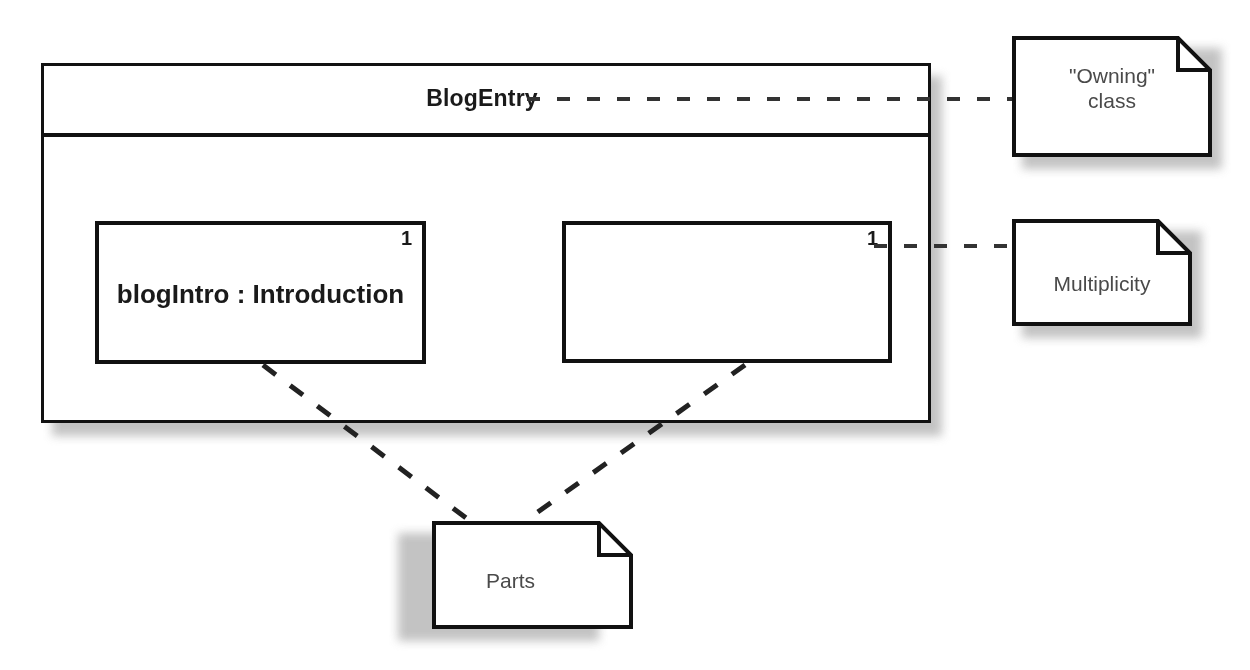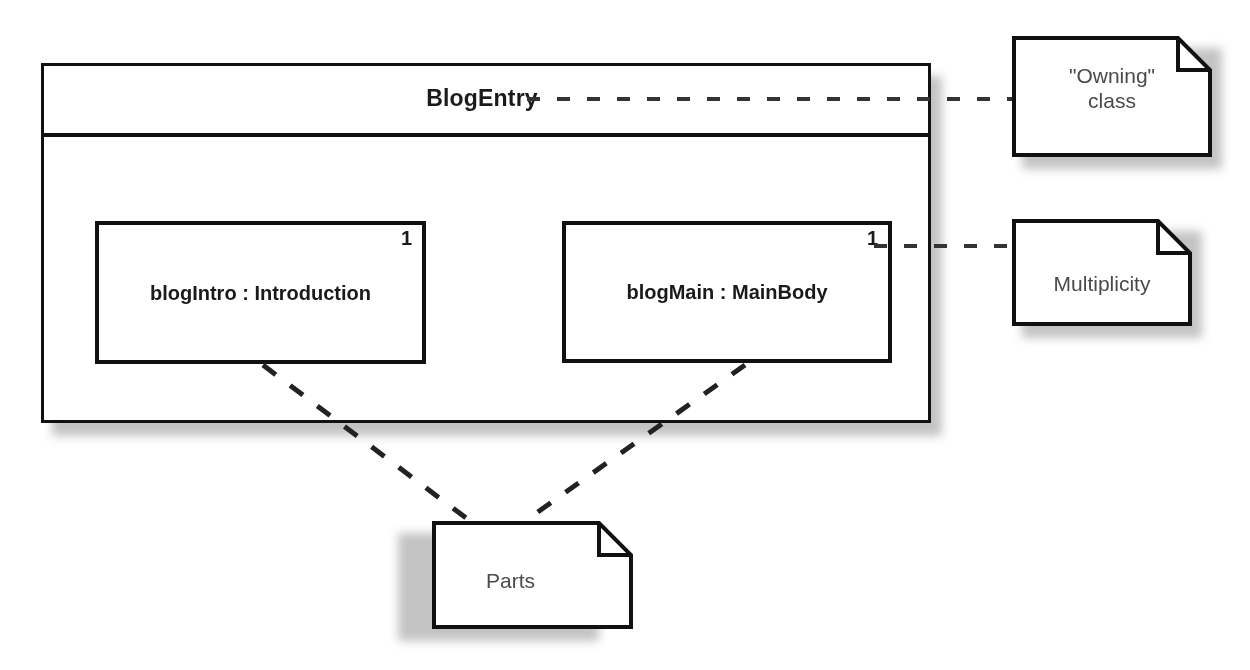"blogIntro : Introduction" .part-label { font-size: 20px -> 26px }
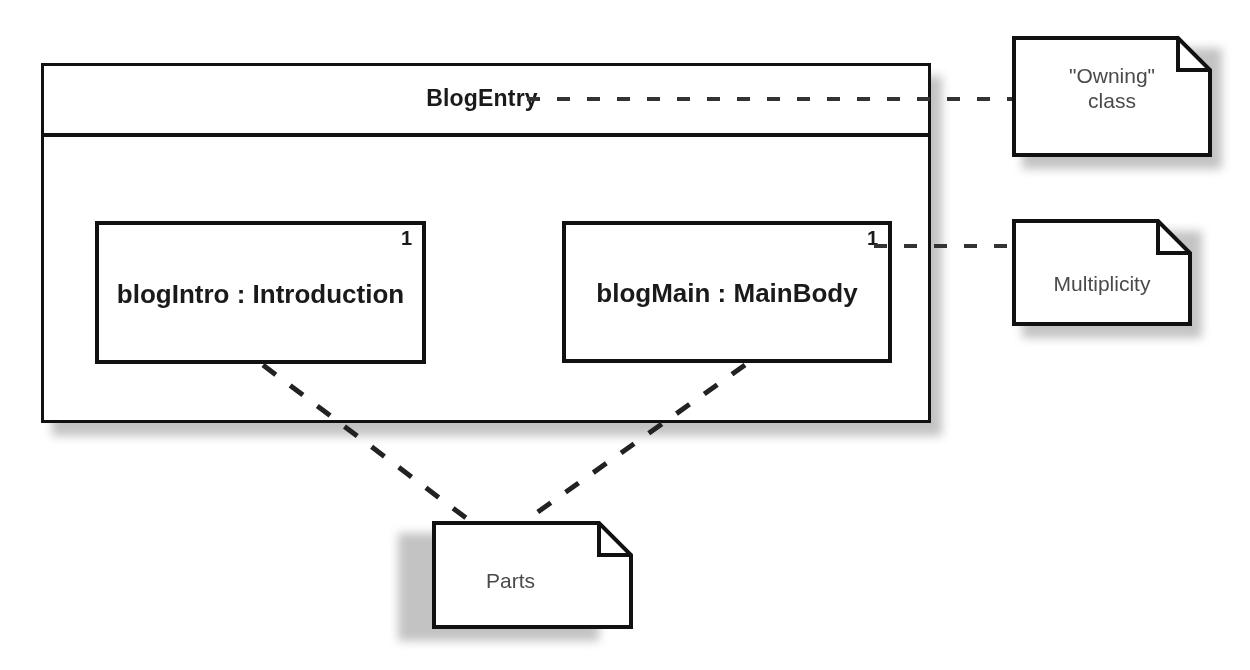"blogMain : MainBody" span.part-label { html: <span>blogMain : MainBody</span> -> none }
